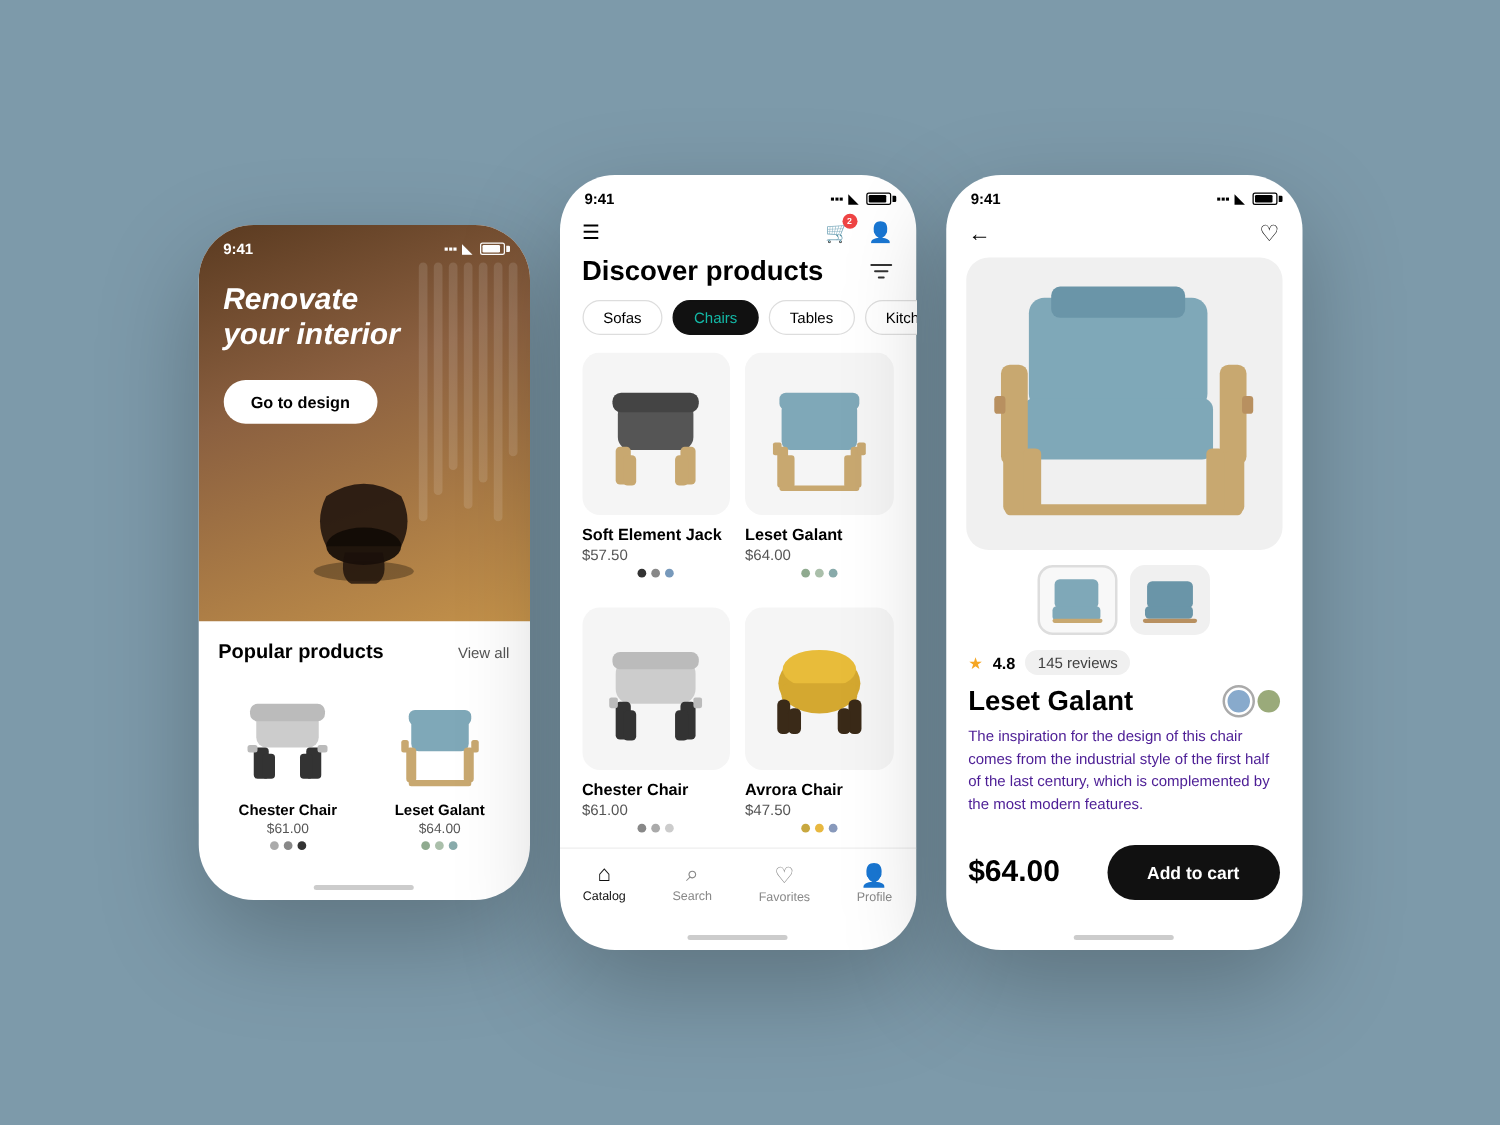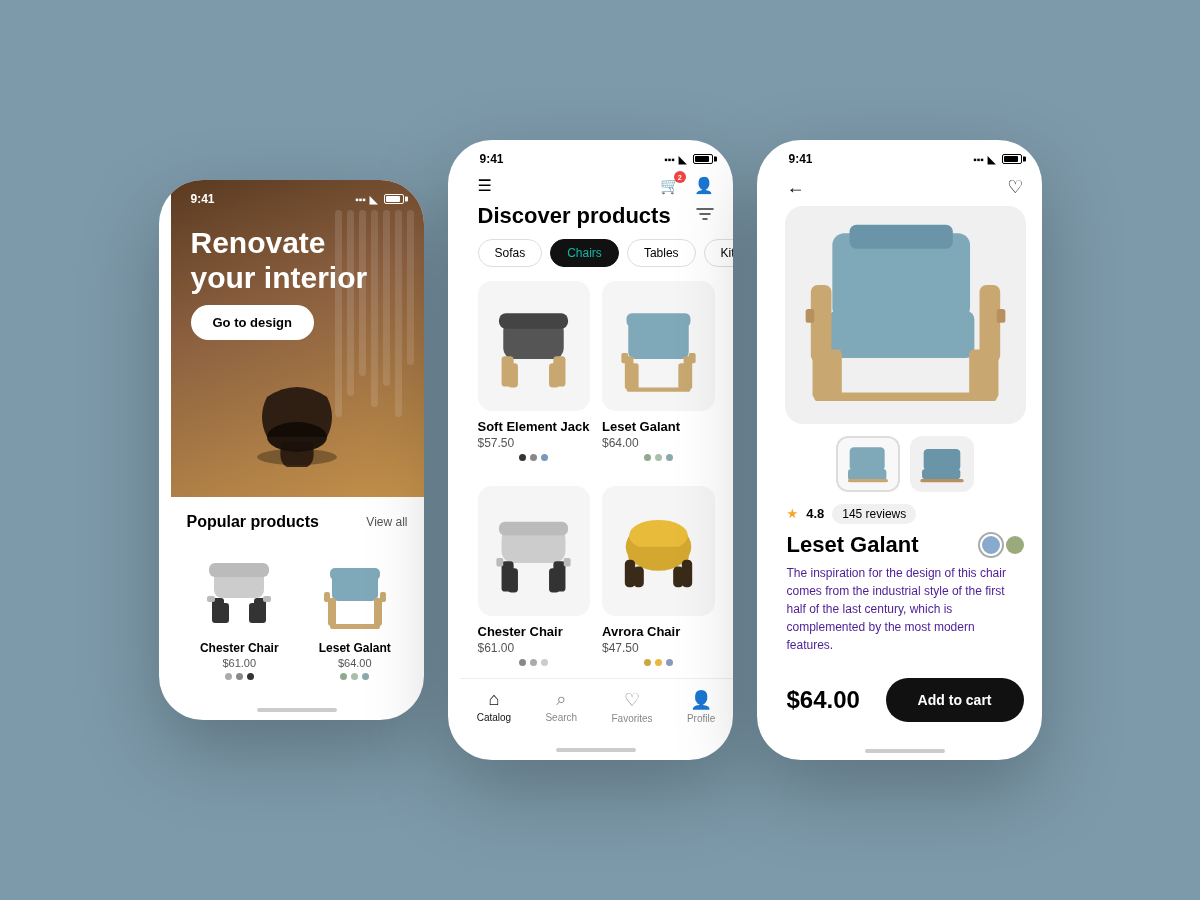"9:41" .phone { padding-left: 12px -> none }
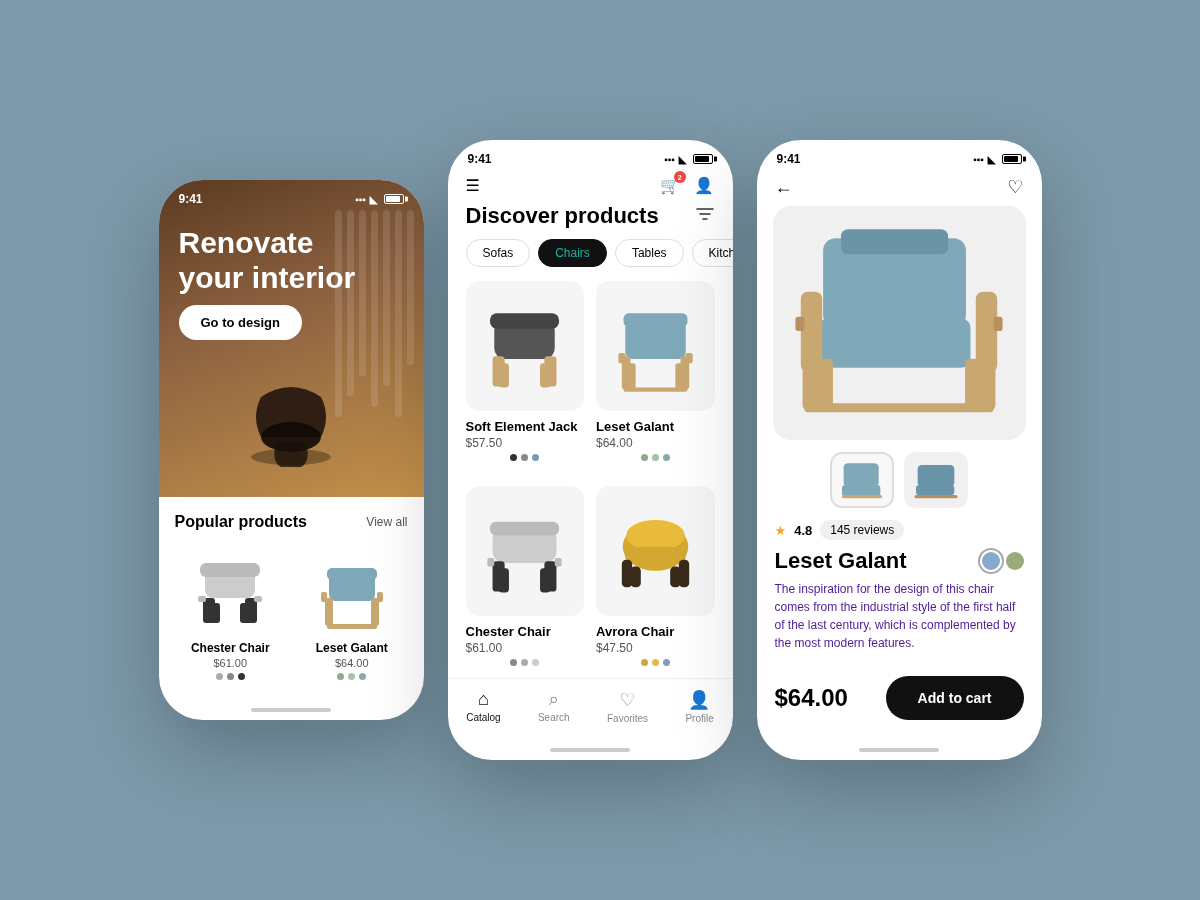"Discover products" .page-title-row { align-items: center -> flex-end }
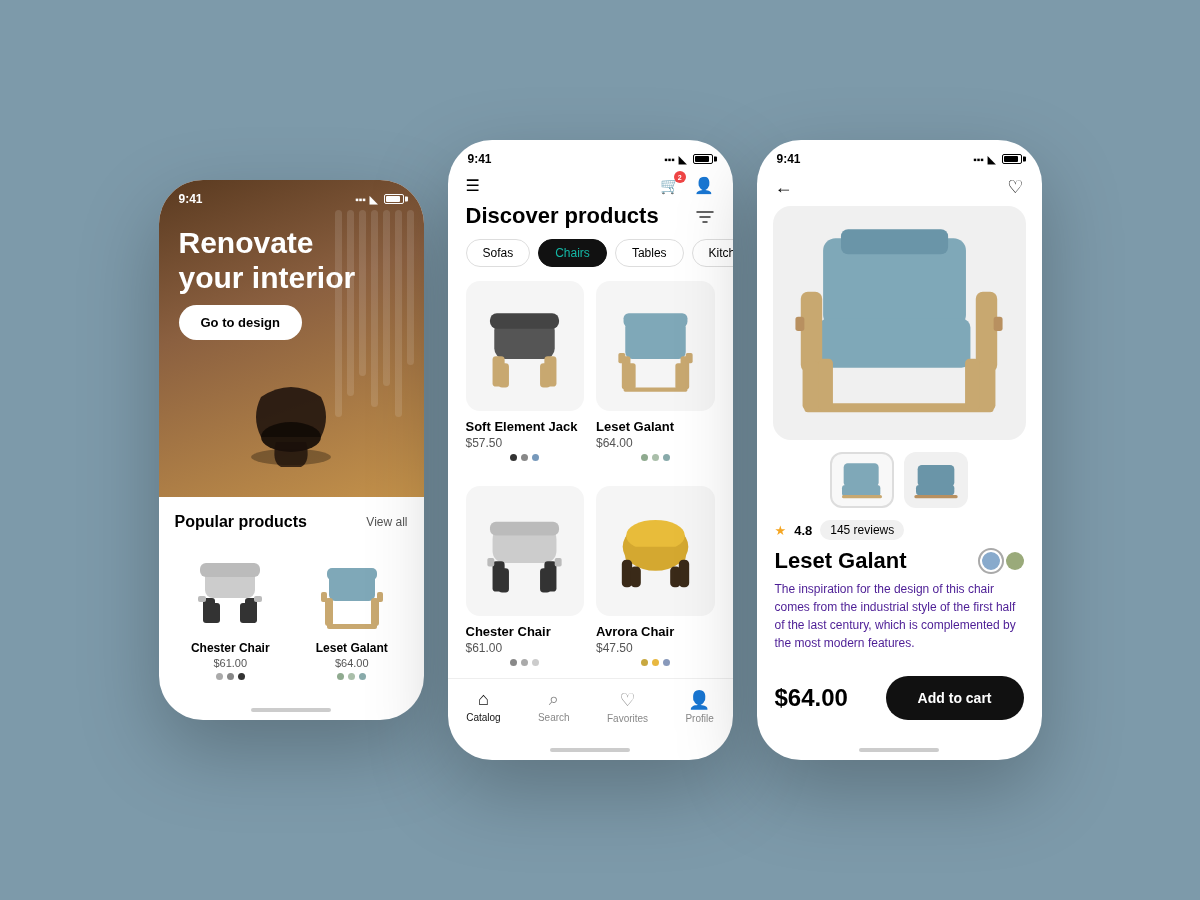"Renovate" .hero-title { font-size: 30px -> 24px; font-style: none -> italic; margin-bottom: 10px -> 23px }
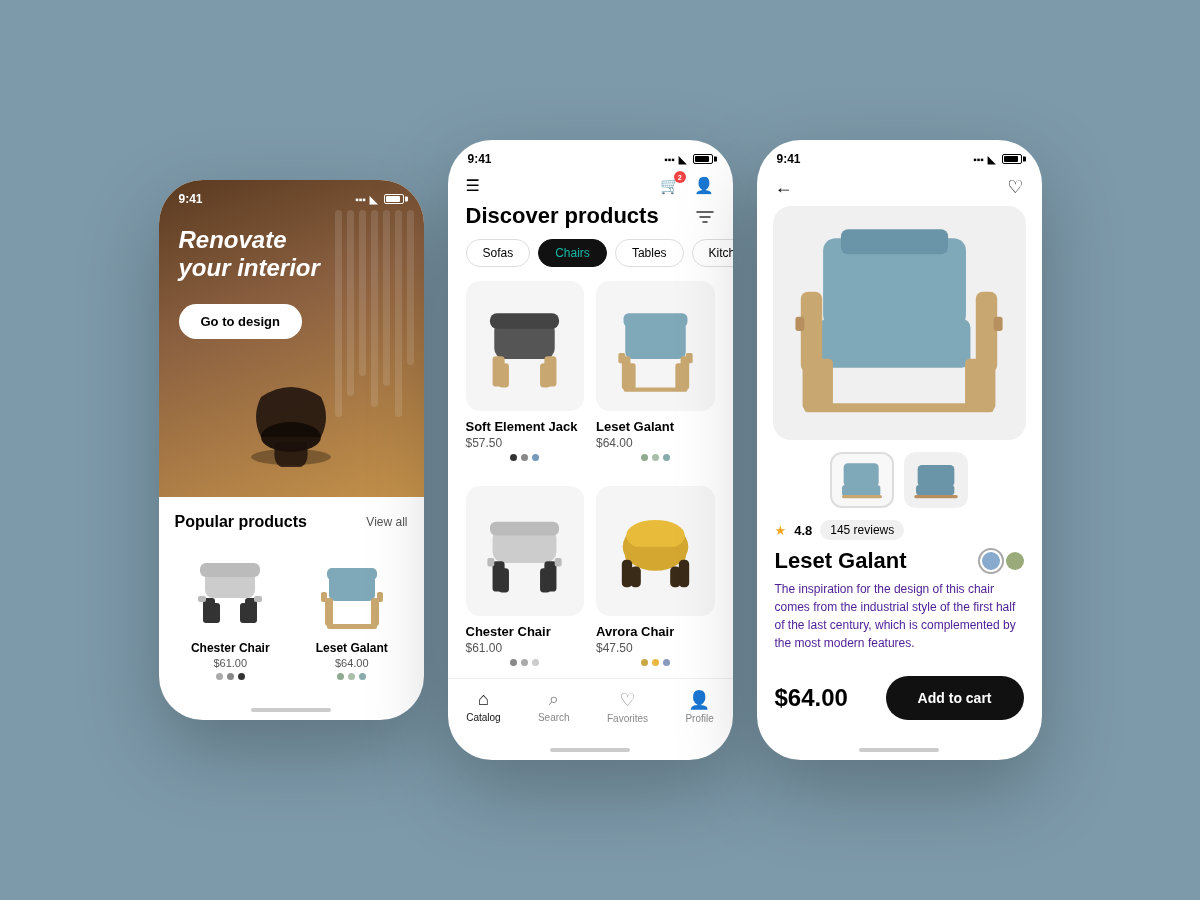"145 reviews" .review-count { color: #000000 -> #404040 }
